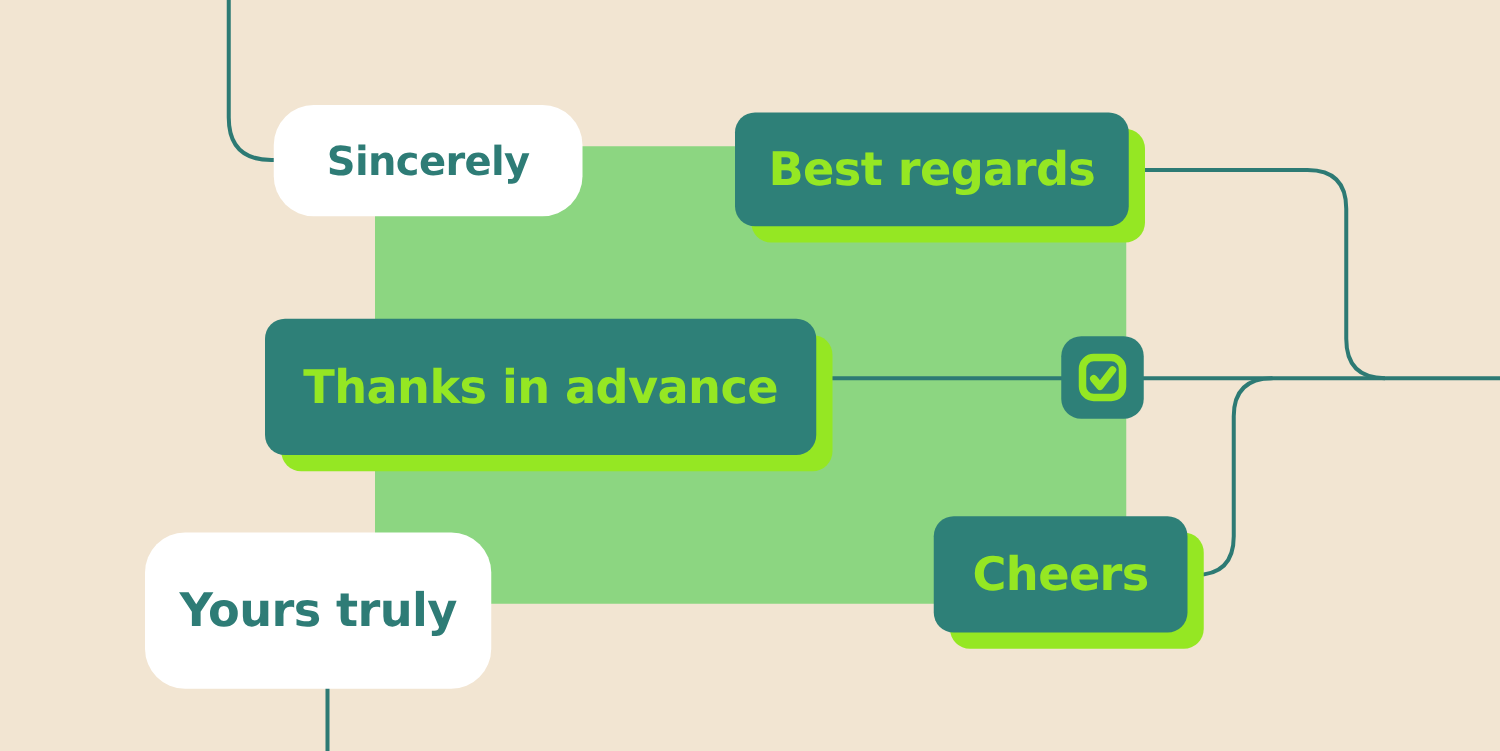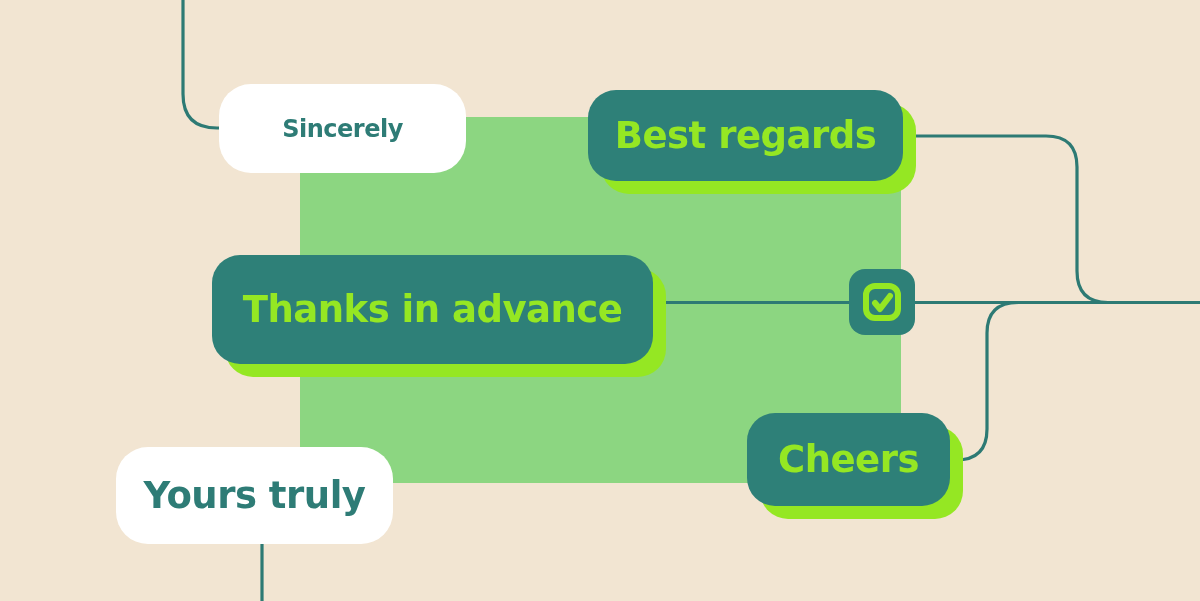"Sincerely" .card-sincerely { font-size: 24px -> 32px }
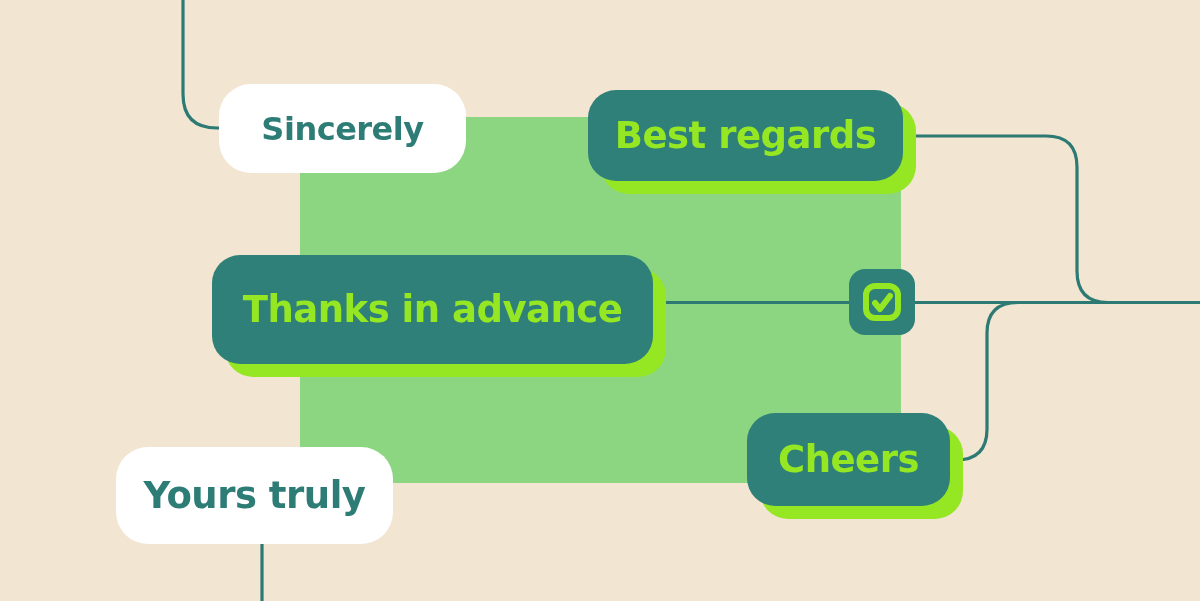"Best regards" .card-teal { border-radius: 28px -> 16px }
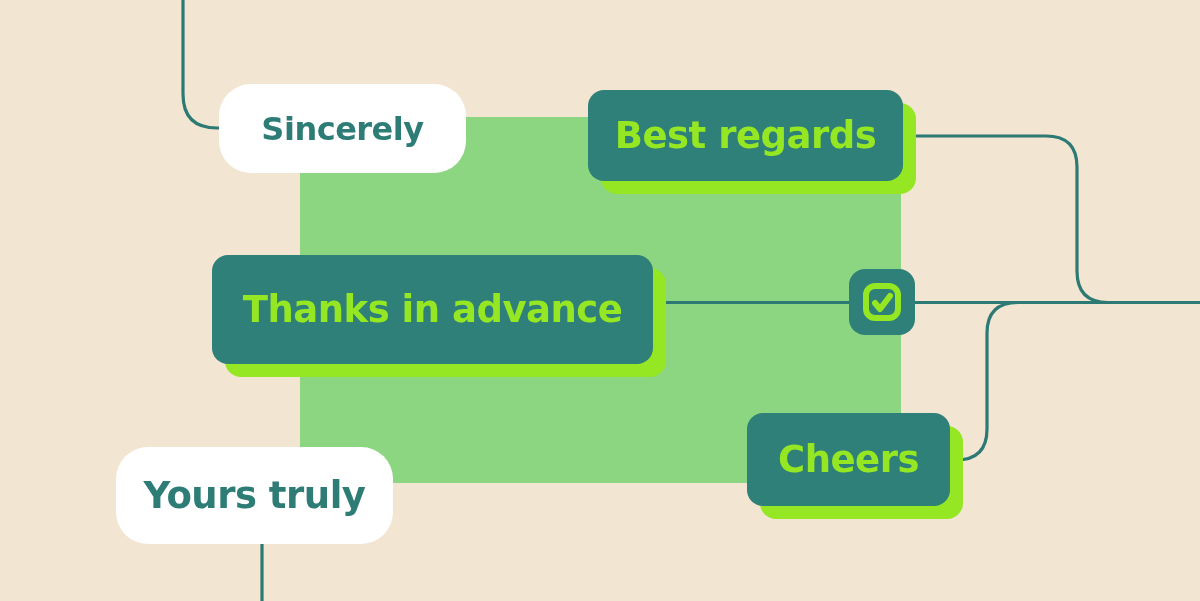"Yours truly" .card-yours-truly { height: 97px -> 125px; top: 447px -> 426px }
